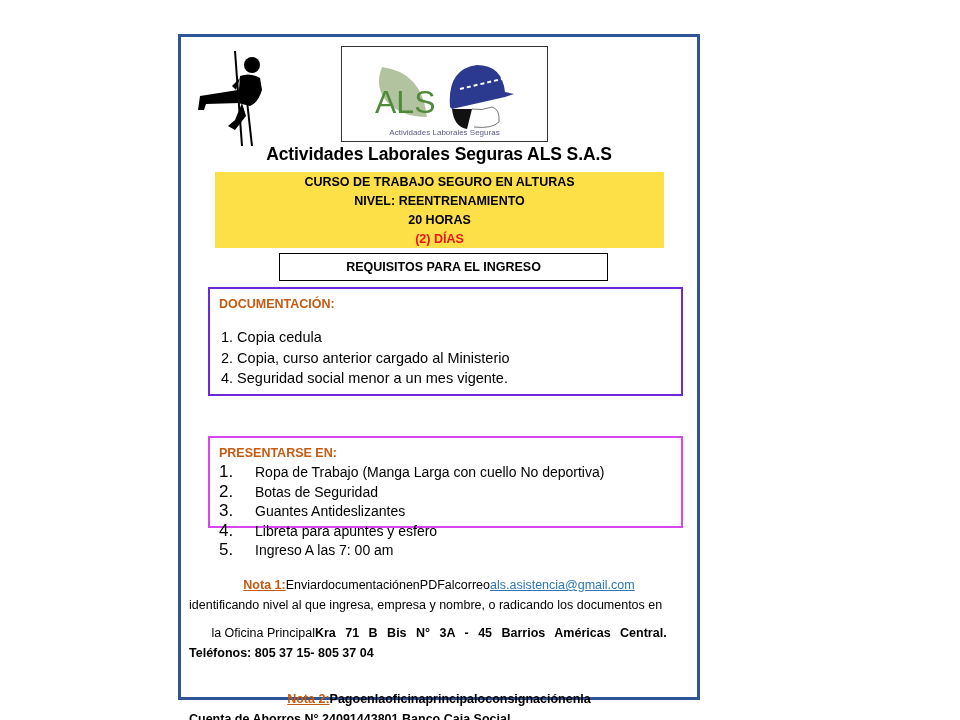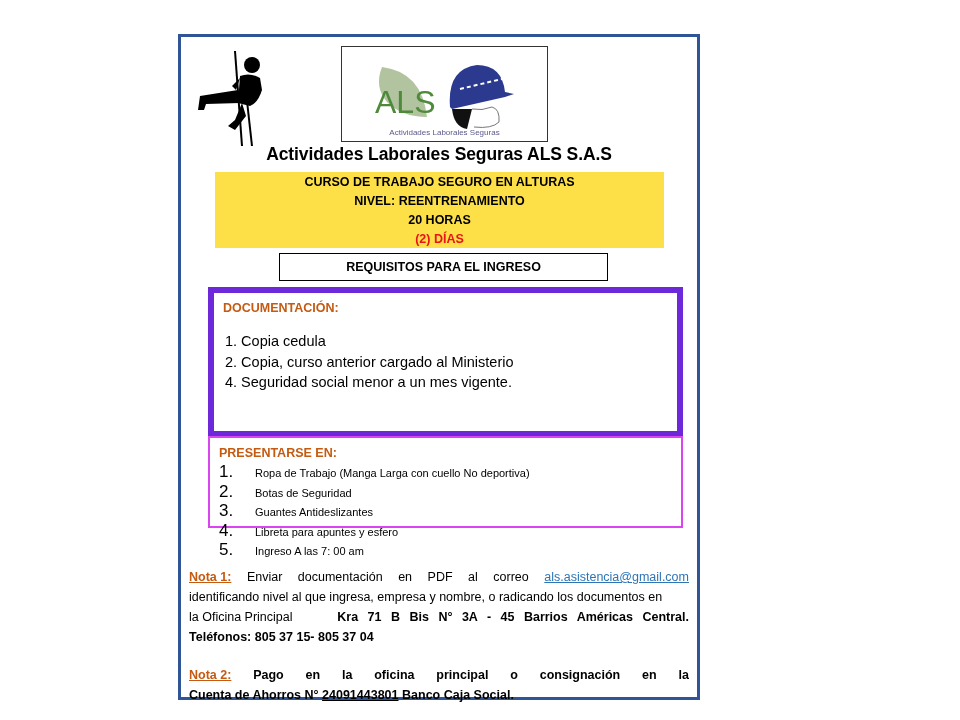"DOCUMENTACIÓN:" .doc-box { border: 6px solid #6d28d9 -> 2px solid #6d28d9; height: 150px -> 109px }
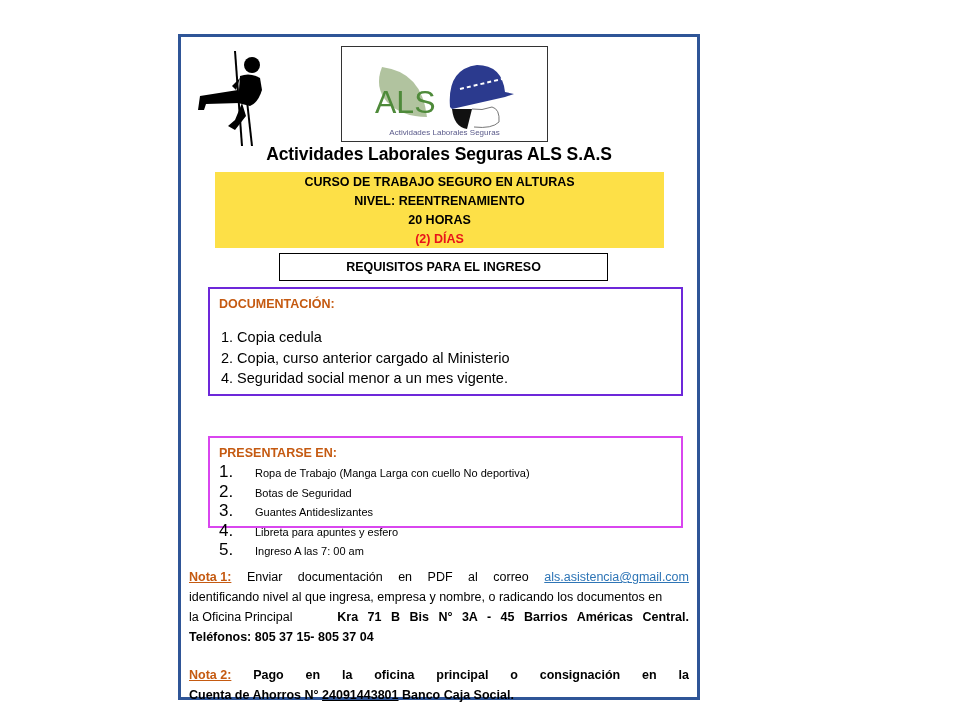"Ropa de Trabajo (Manga Larga" .pres-text { font-size: 11px -> 14px }
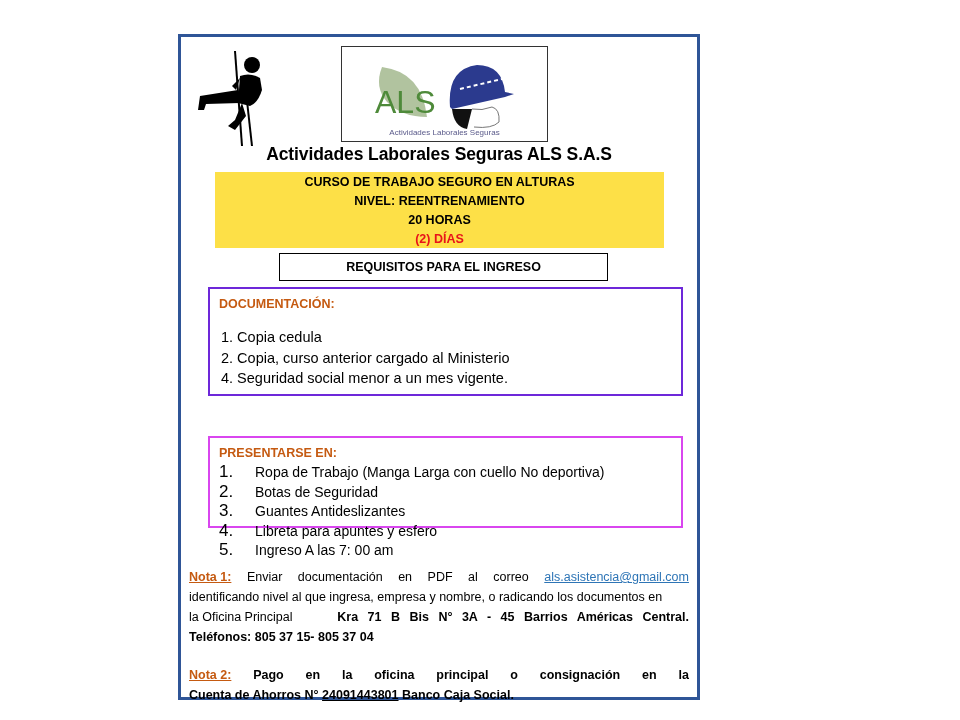"Nota 1:" .justify-line { justify-content: space-between -> center; margin-top: none -> 8px }
